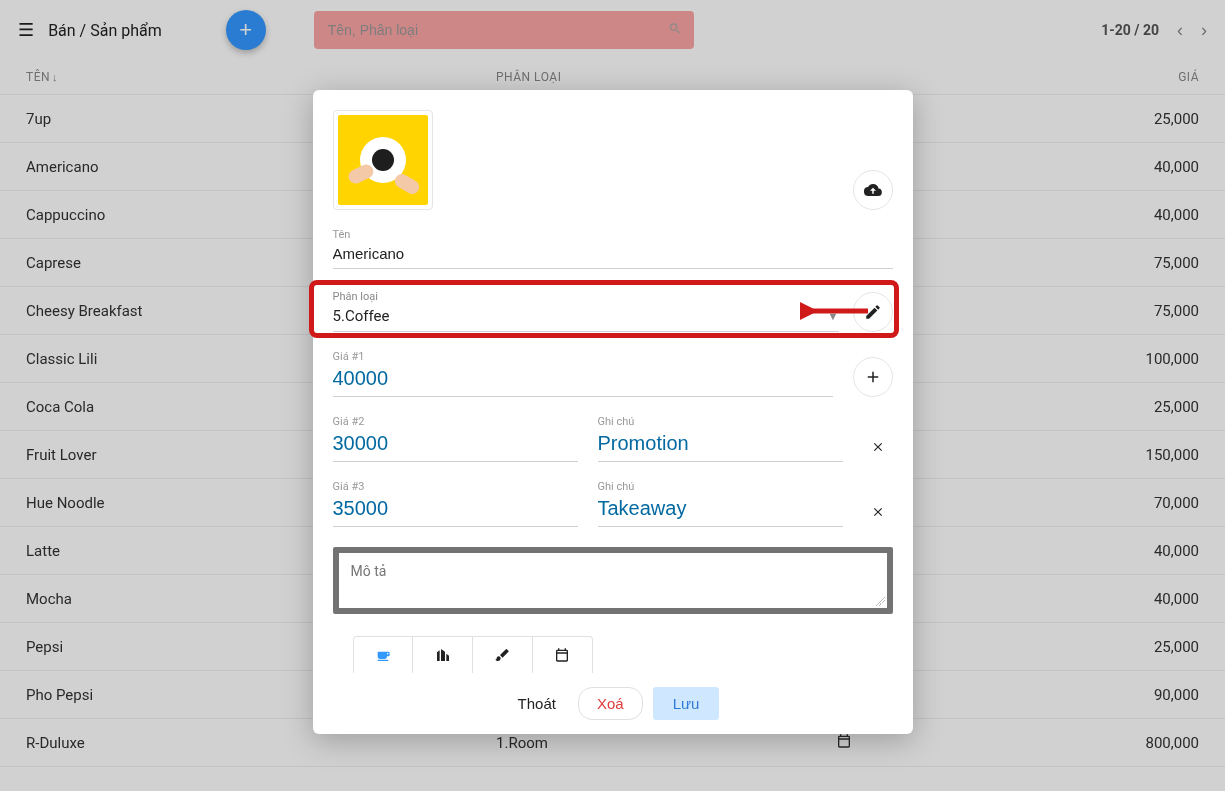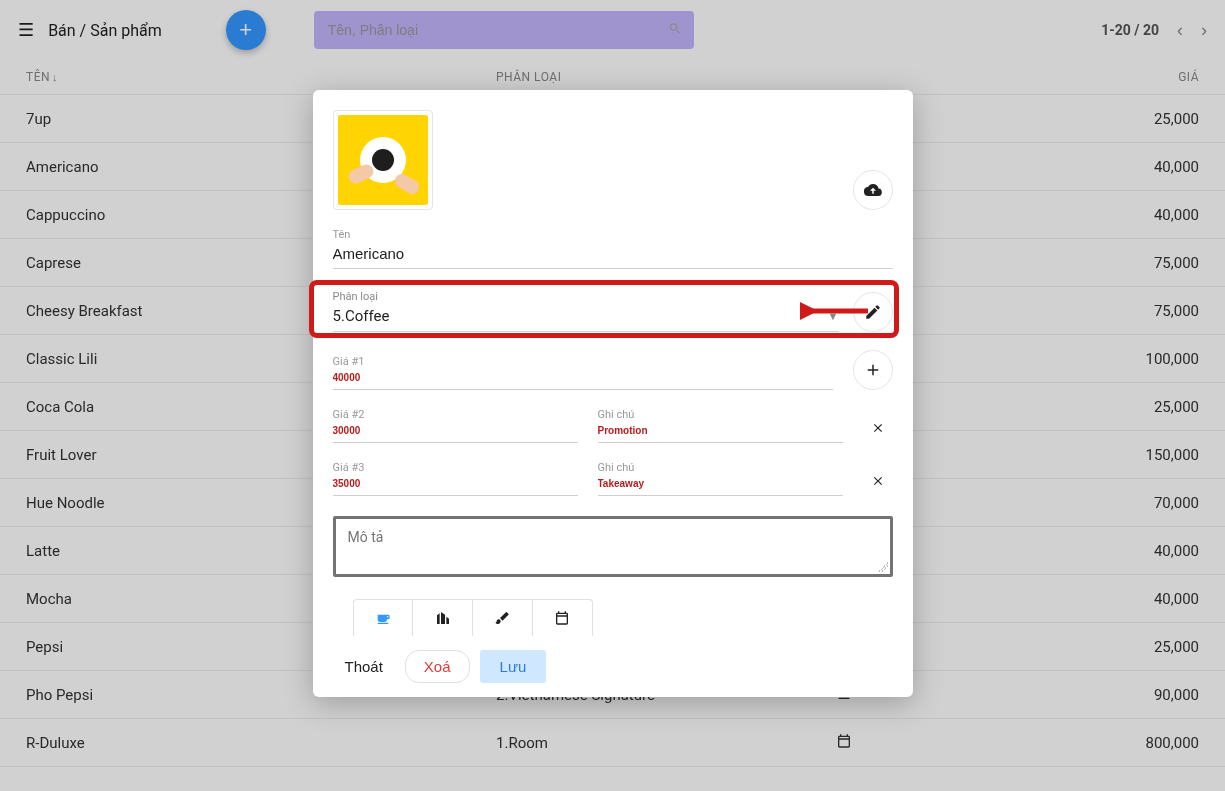"Tên, Phân loại" .search { background: #c4b5fd -> #fca5a5 }
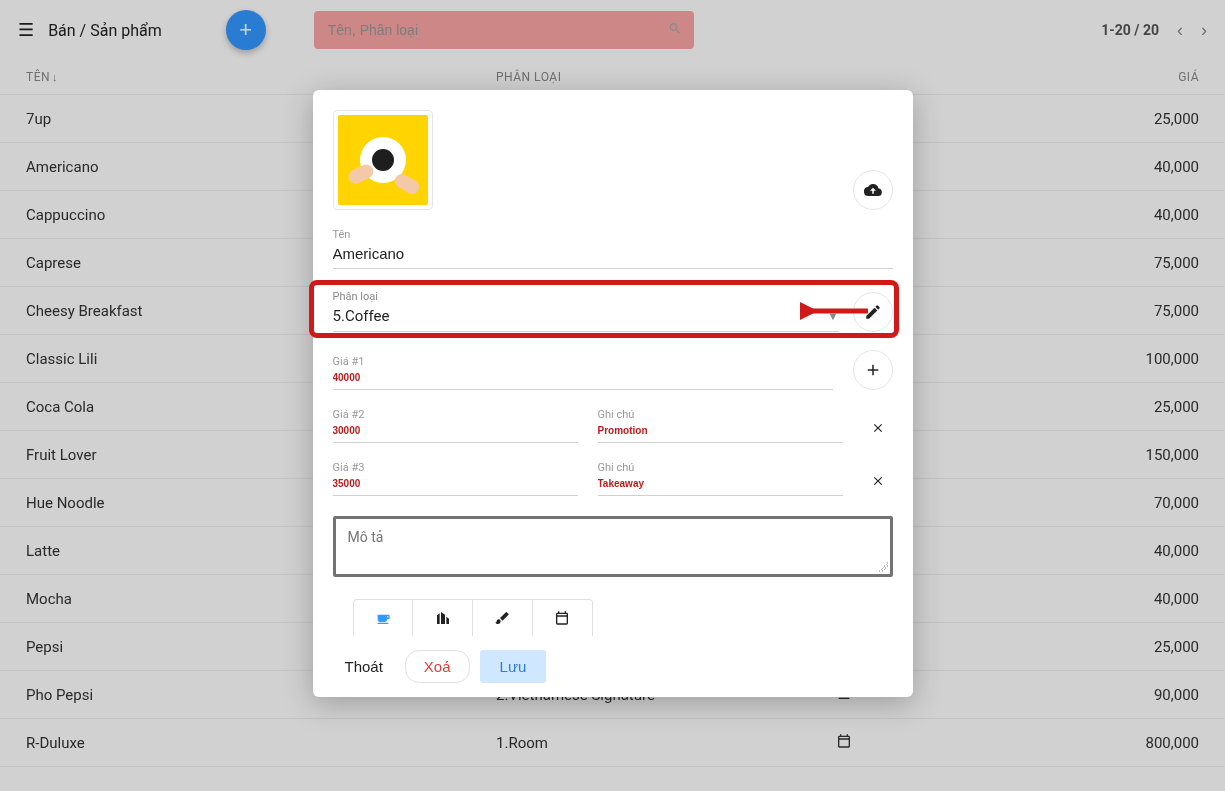"40000" .pfield .inp { color: #b91c1c -> #0369a1; font-size: 10px -> 20px; font-weight: bold -> none }
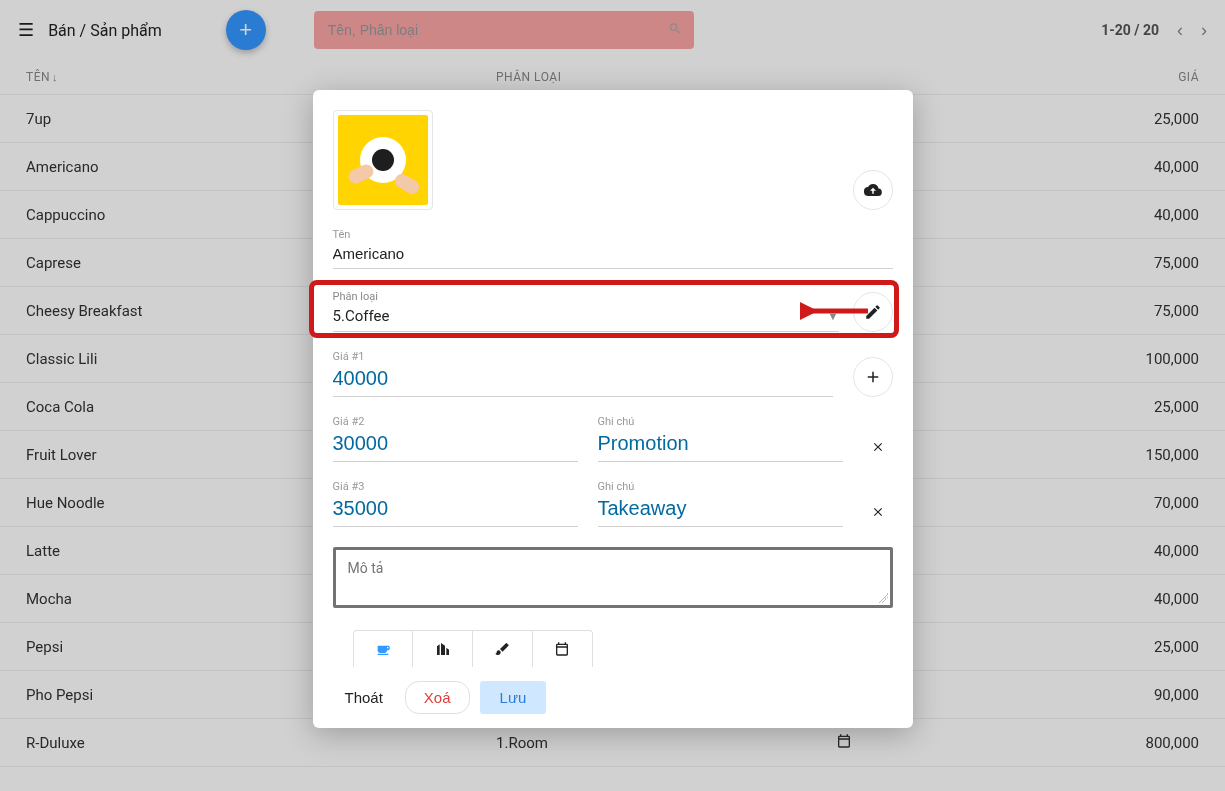"Mô tả" .descwrap { border: 3px solid #737373 -> 6px solid #737373 }
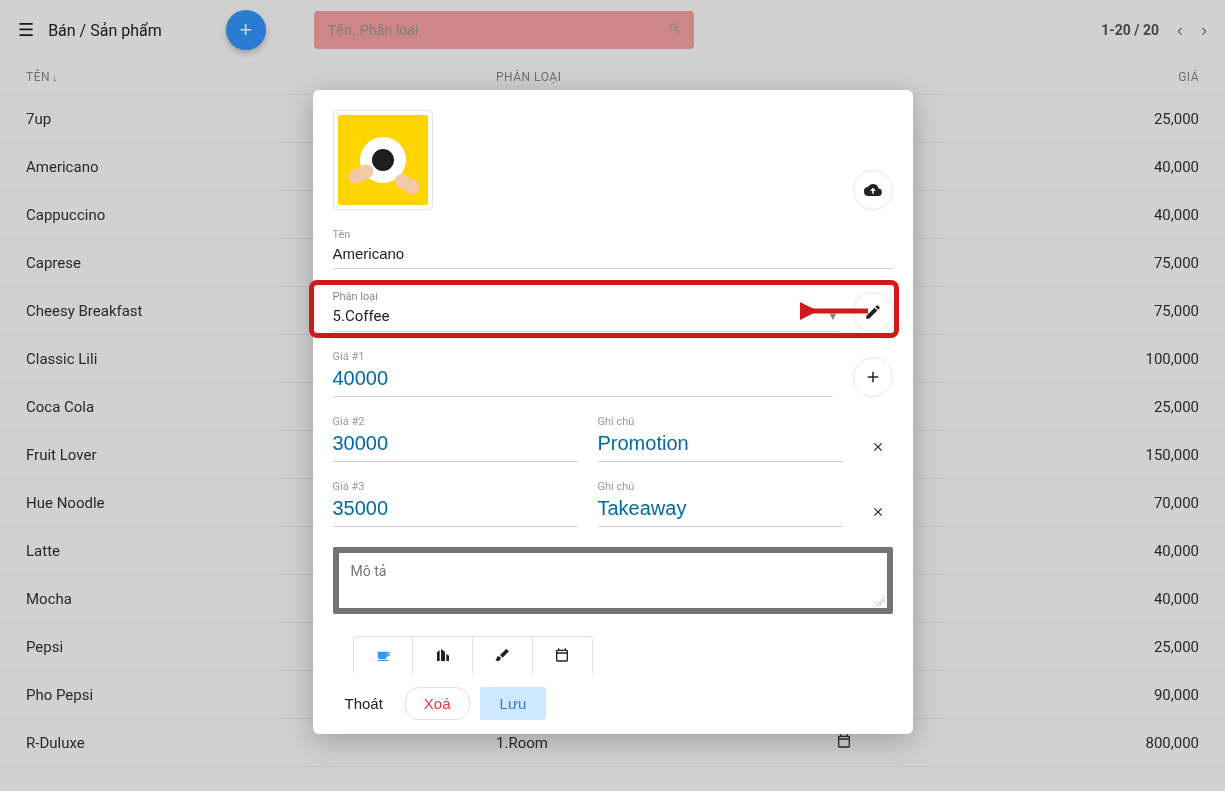"Thoát" .footer { justify-content: flex-start -> center }
